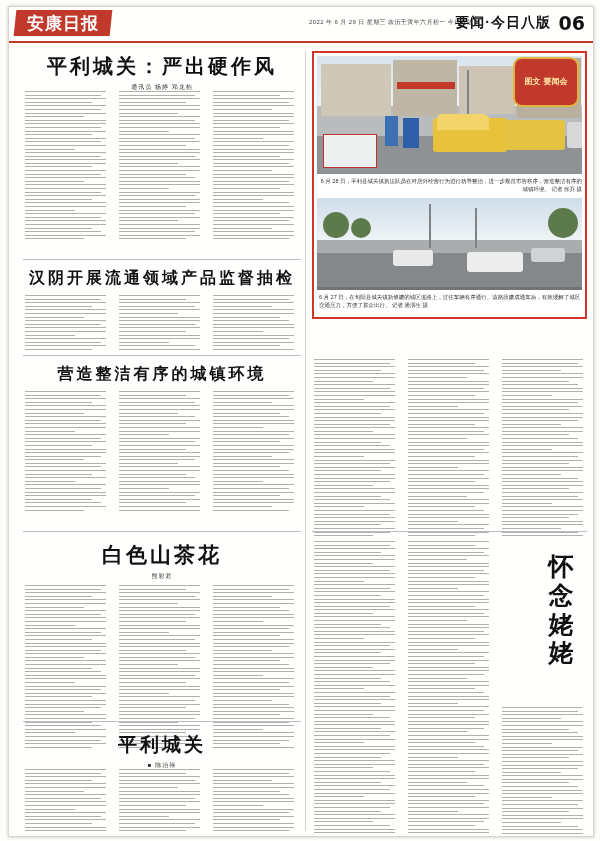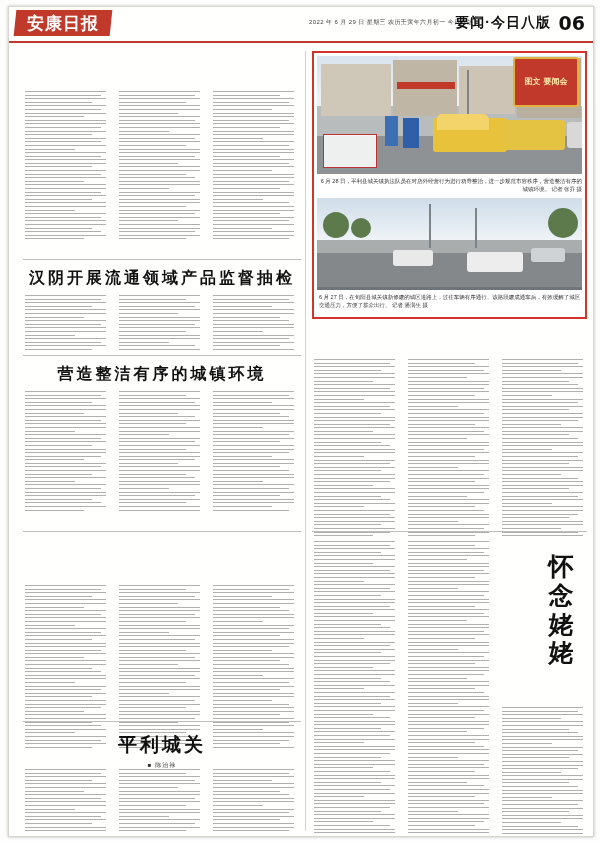"平利城关：严出硬作风" div.col { html: none -> <div> <div>平利城关：严出硬作风</div> <div>通讯员 杨婷 邓龙柏</div> </div> }
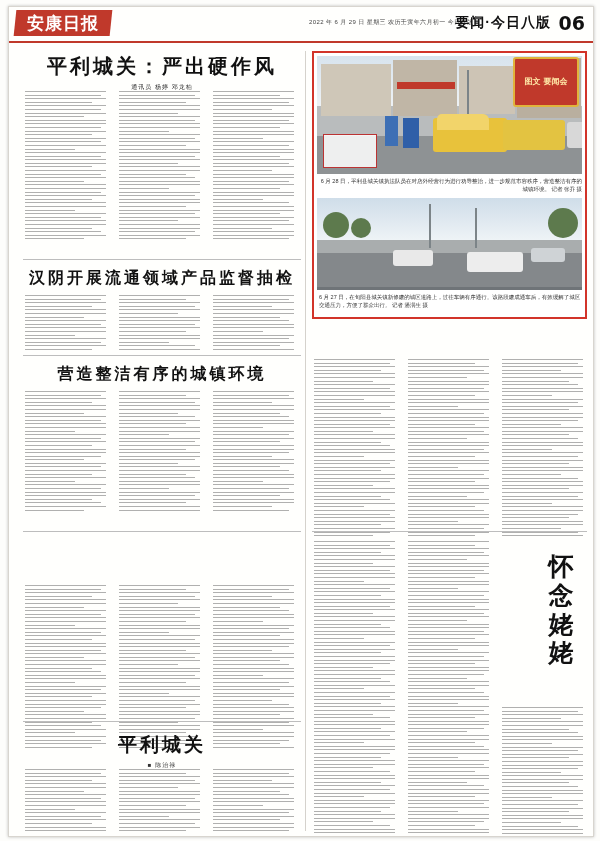"图文 要闻会" .seal { border-radius: 3px -> 9px }
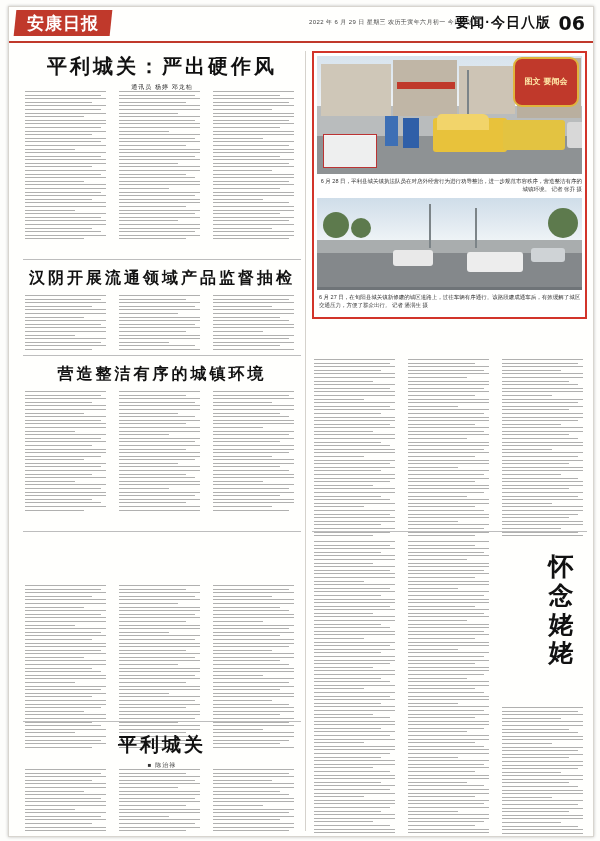"白色山茶花" div.col { html: none -> <div> <div>白色山茶花</div> <div>熊彩君</div> </div> }
